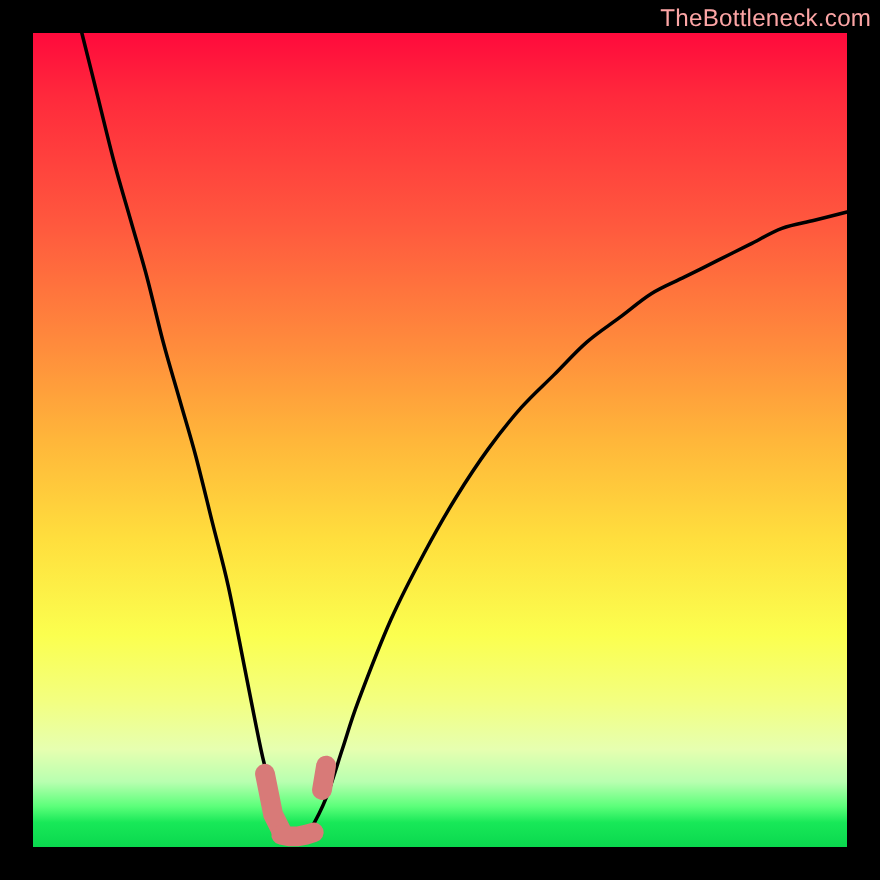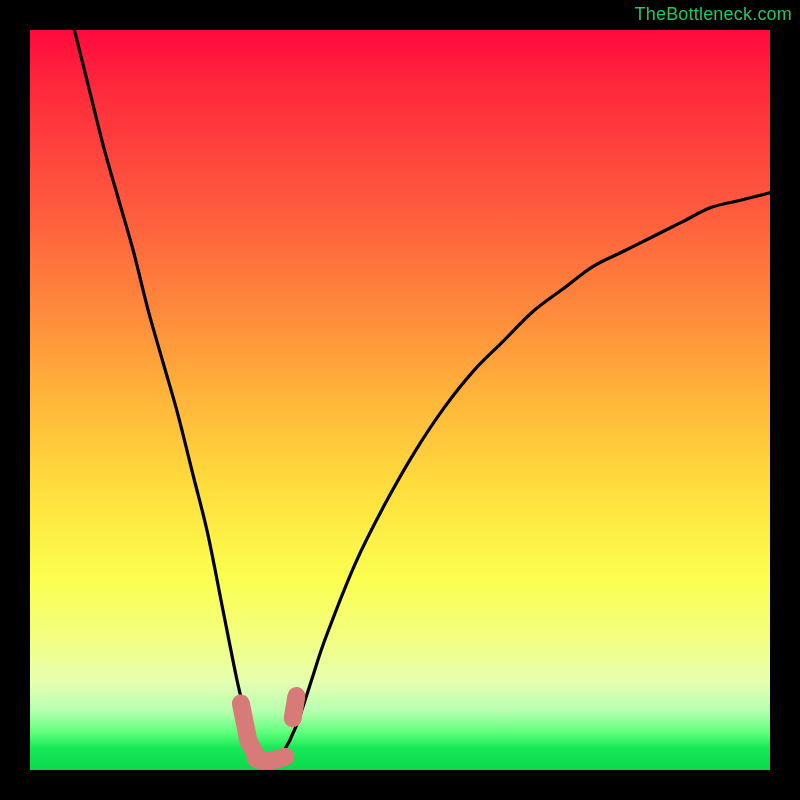"TheBottleneck.com" .watermark { color: #22c55e -> #fca5a5; font-size: 18px -> 22px }
